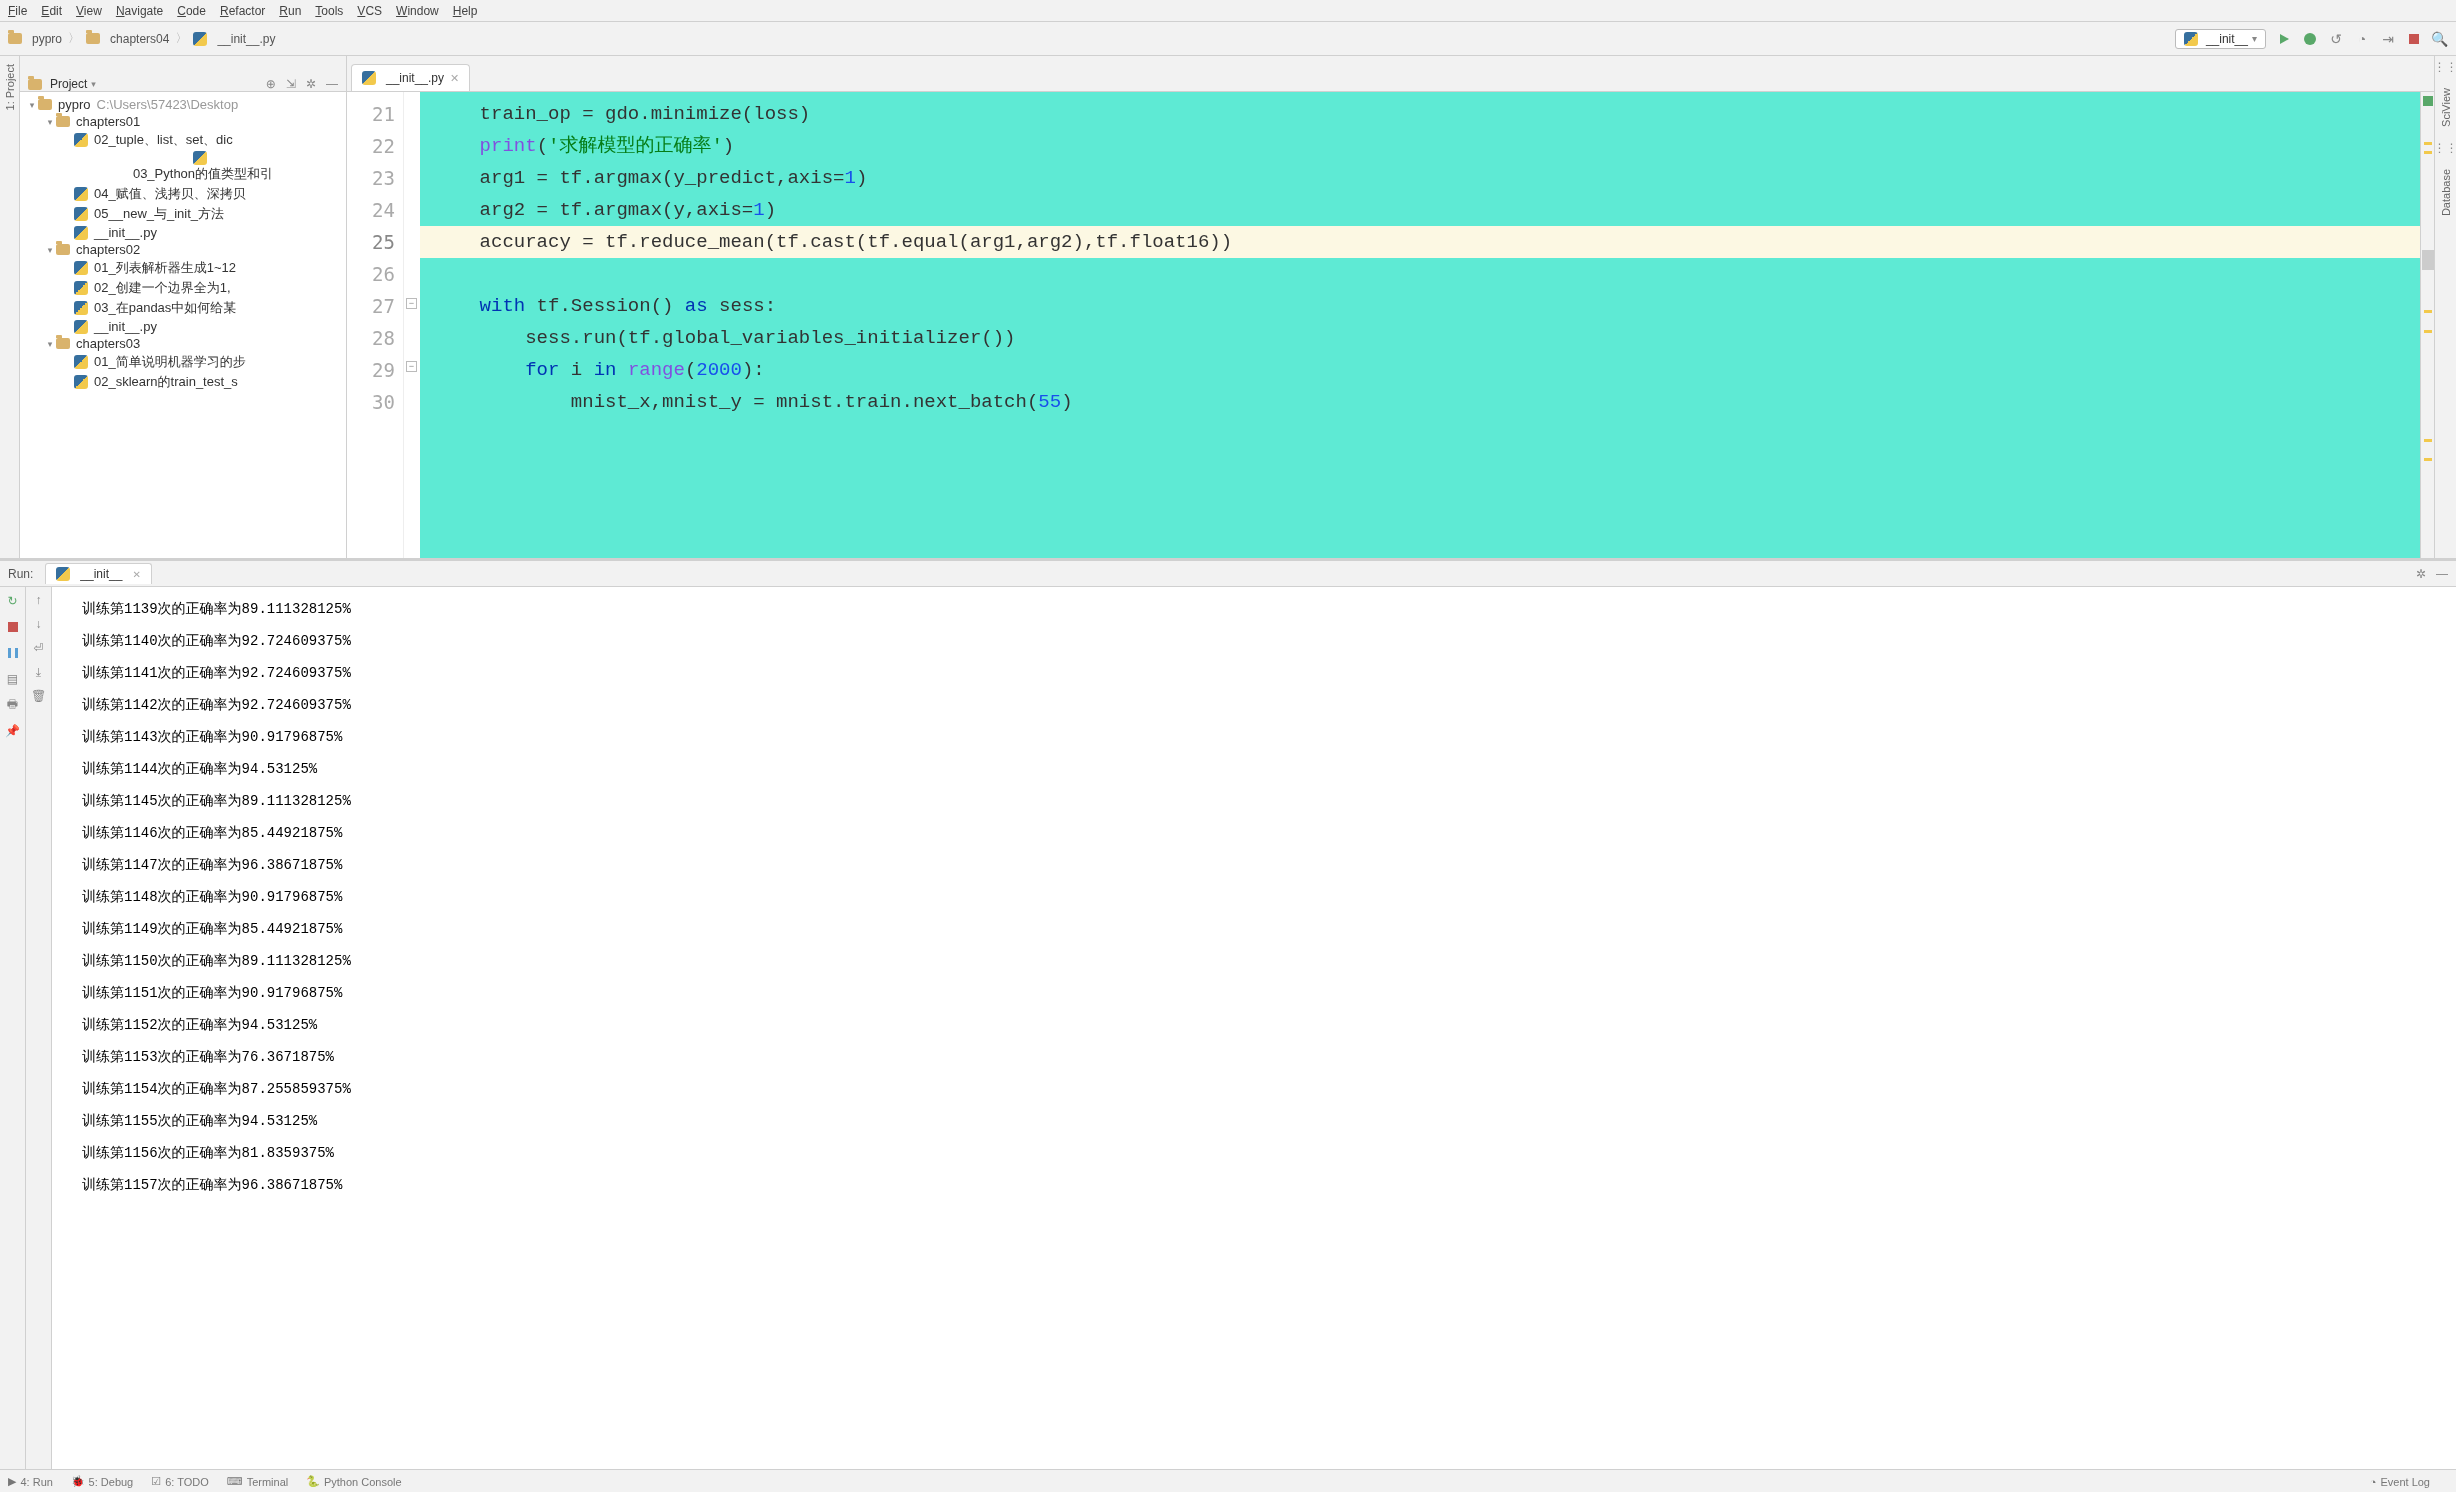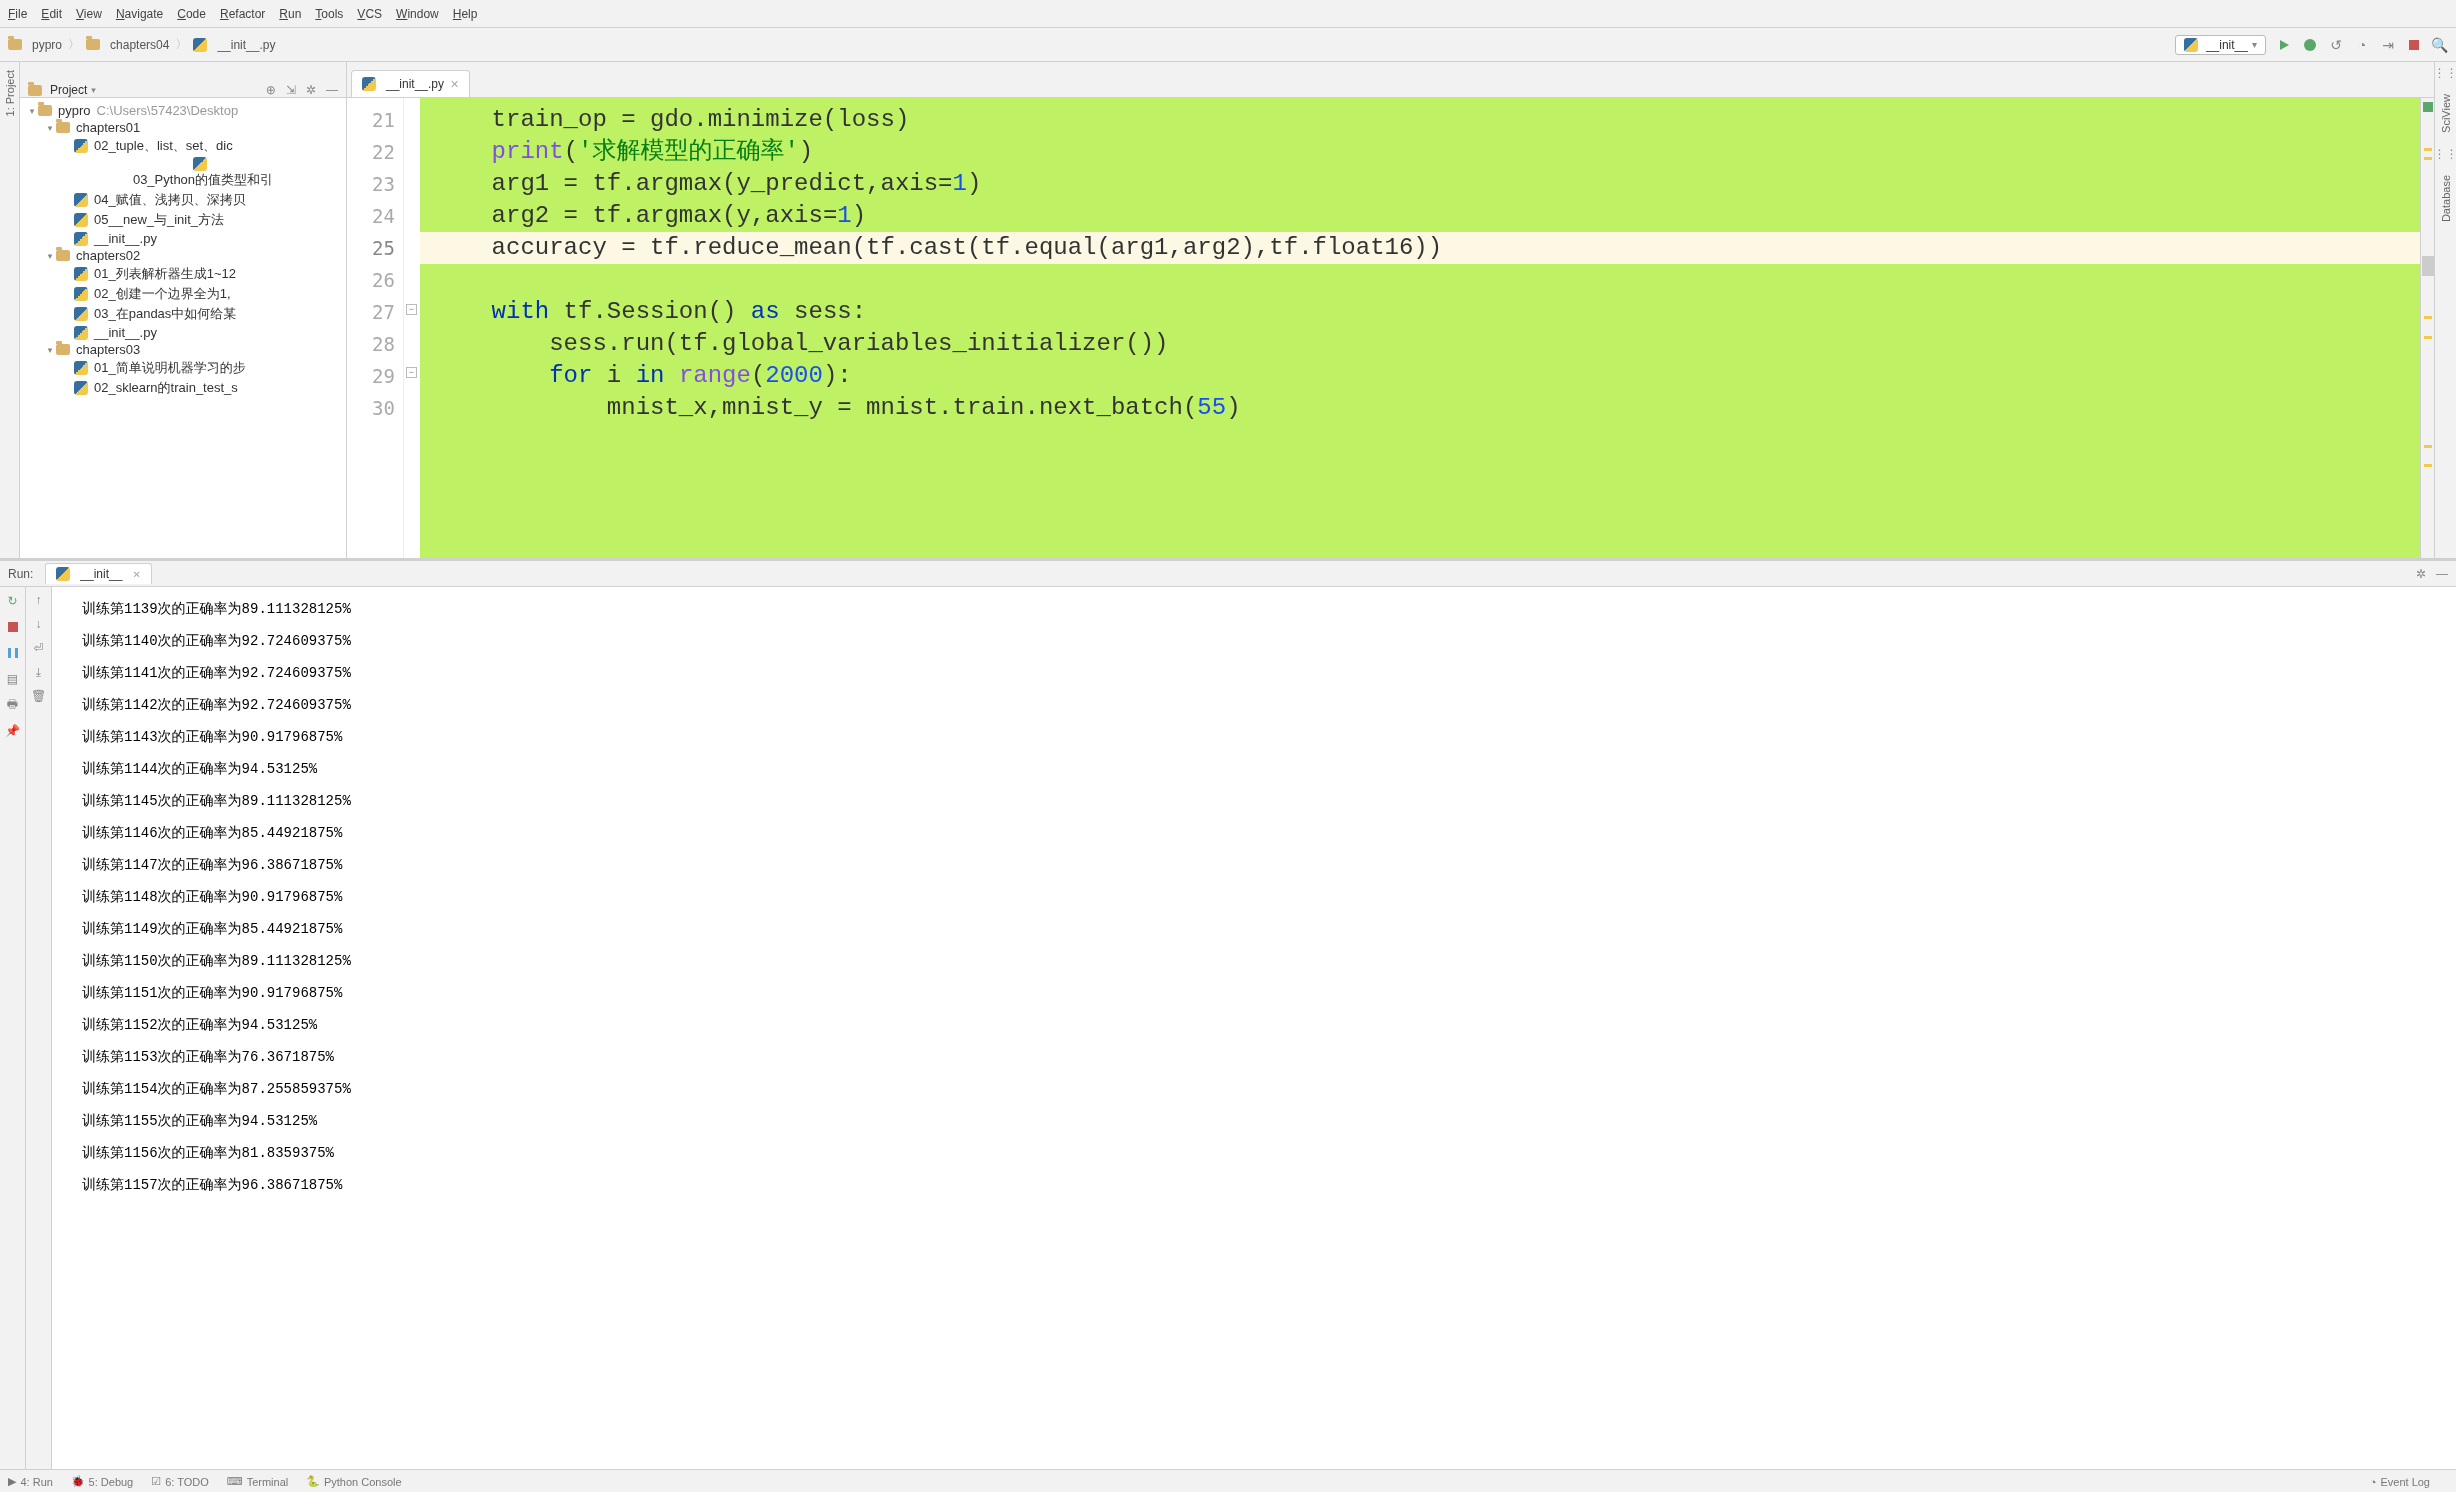"File" .menubar { height: 28px -> 22px }
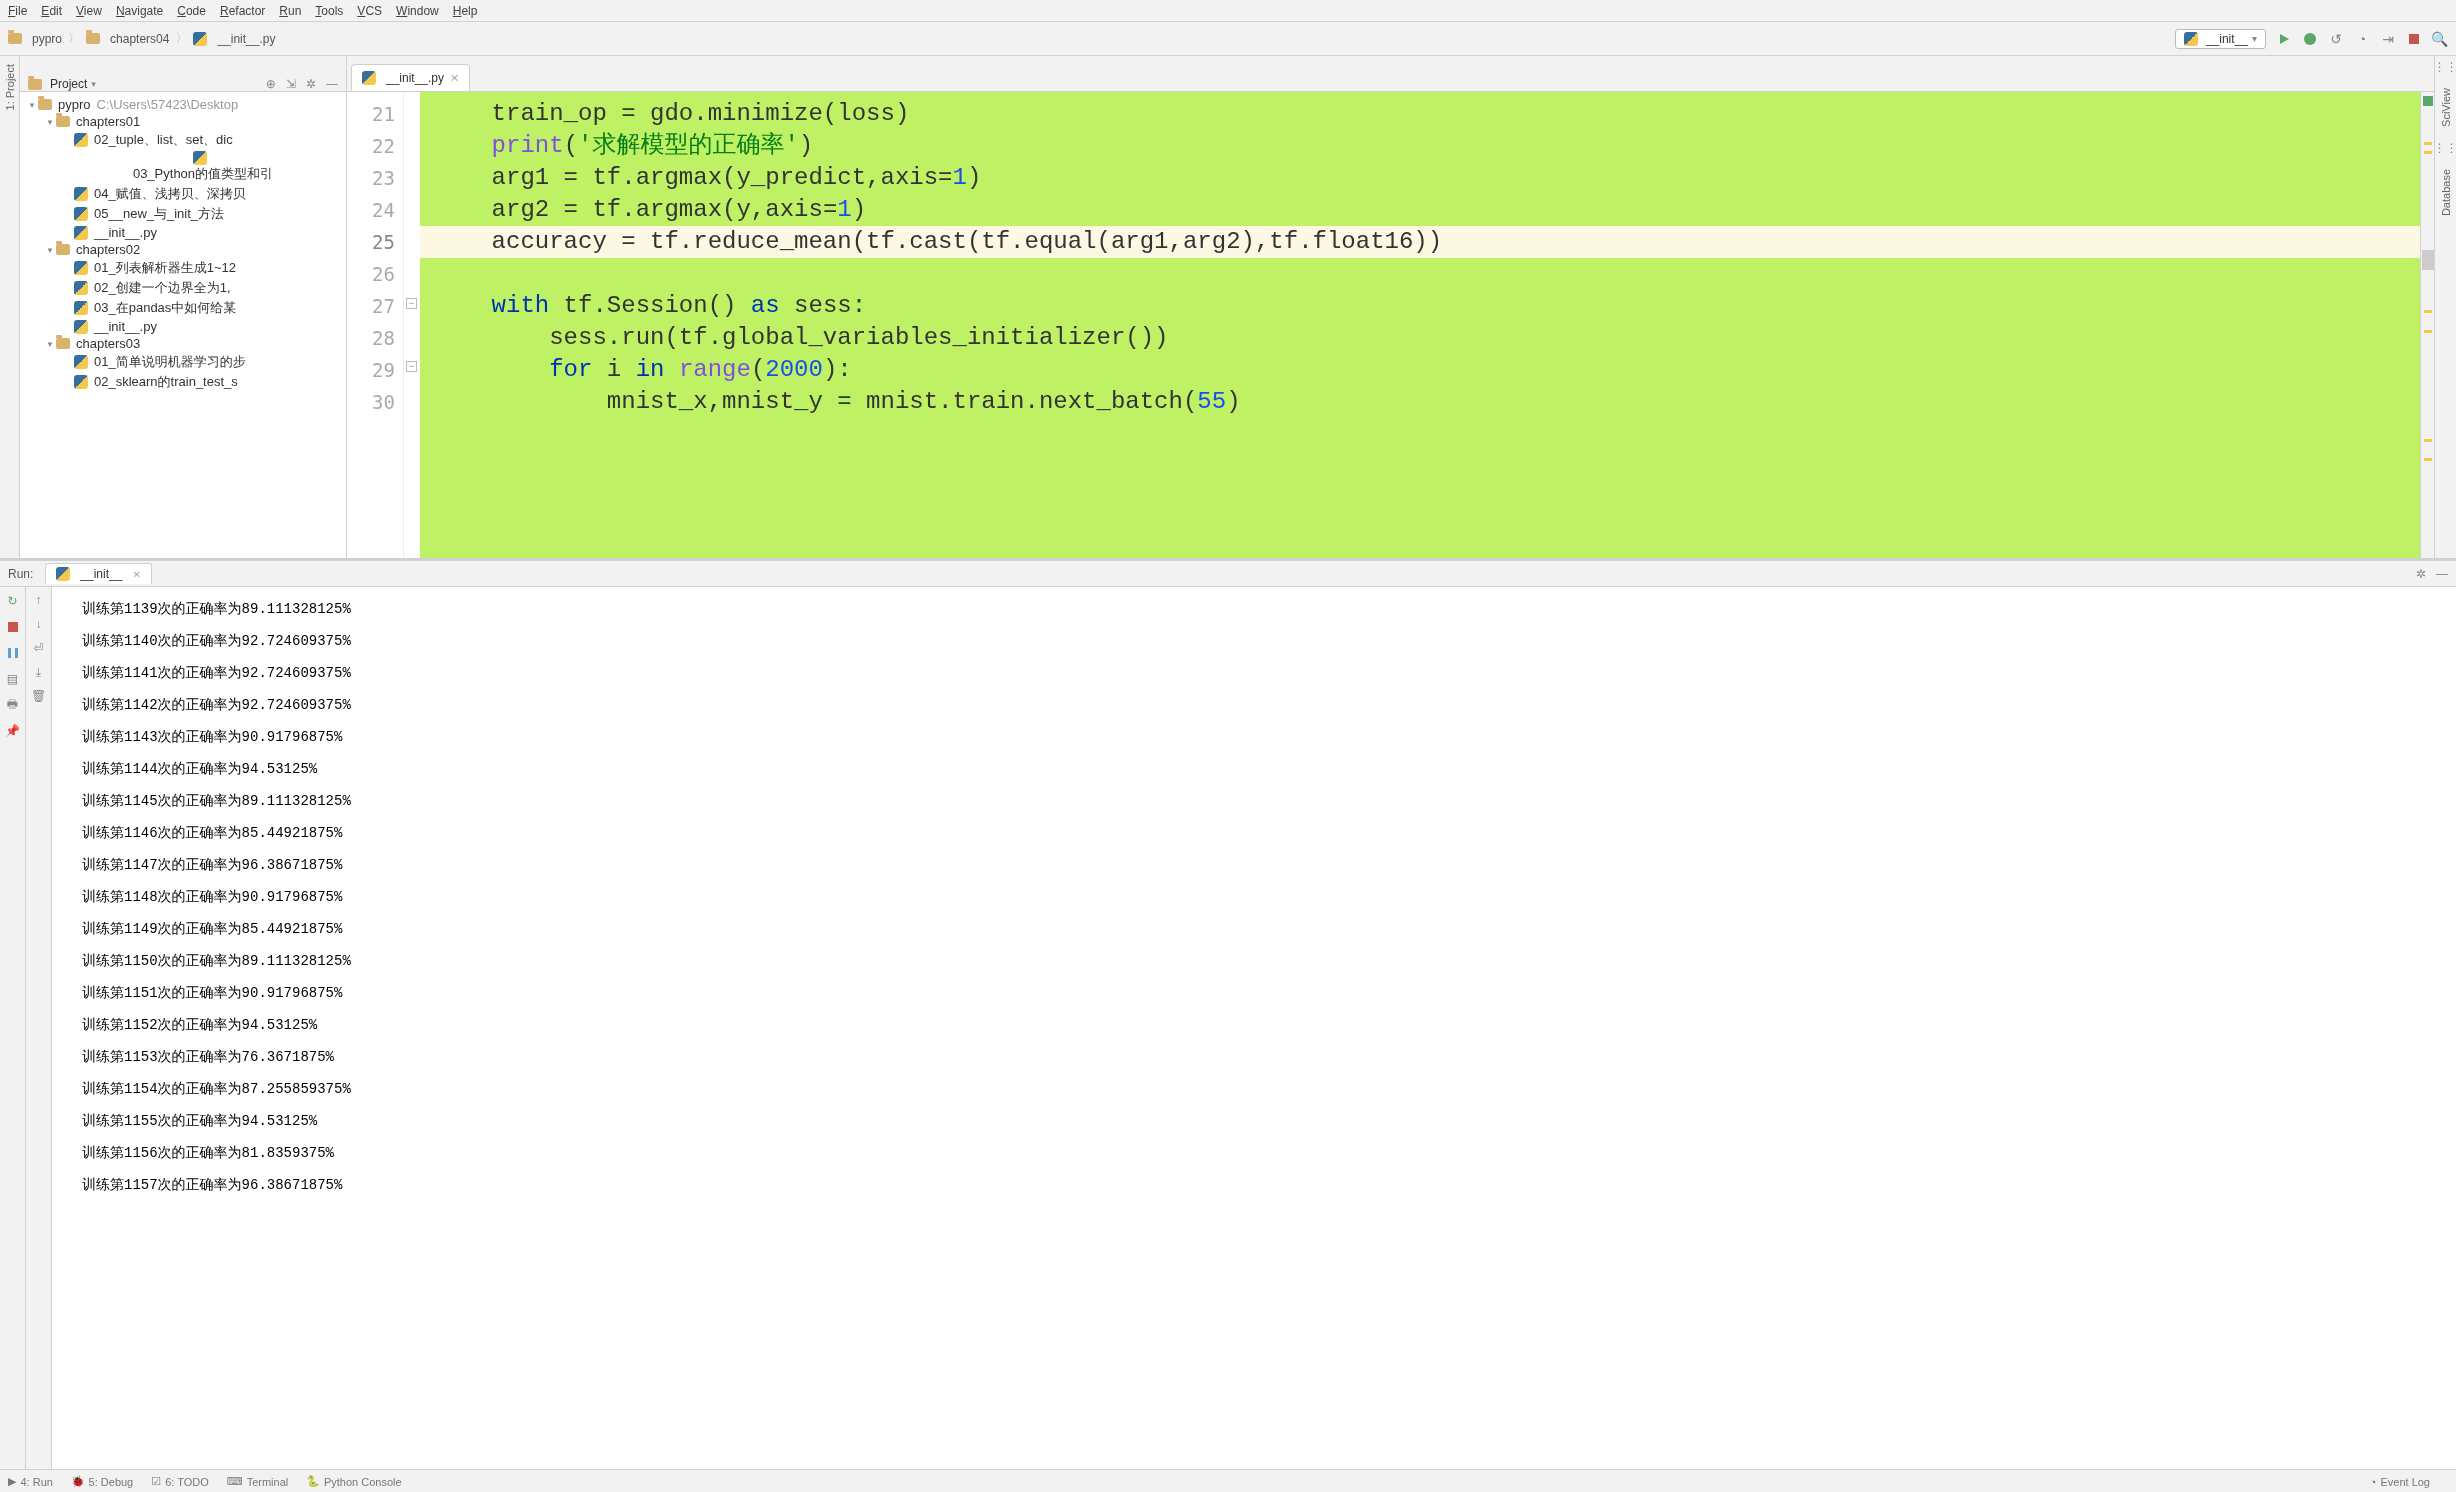"train_op = gdo.minimize(loss)" .code { background: #bef264 -> #5eead4; font-size: 24px -> 19px }
